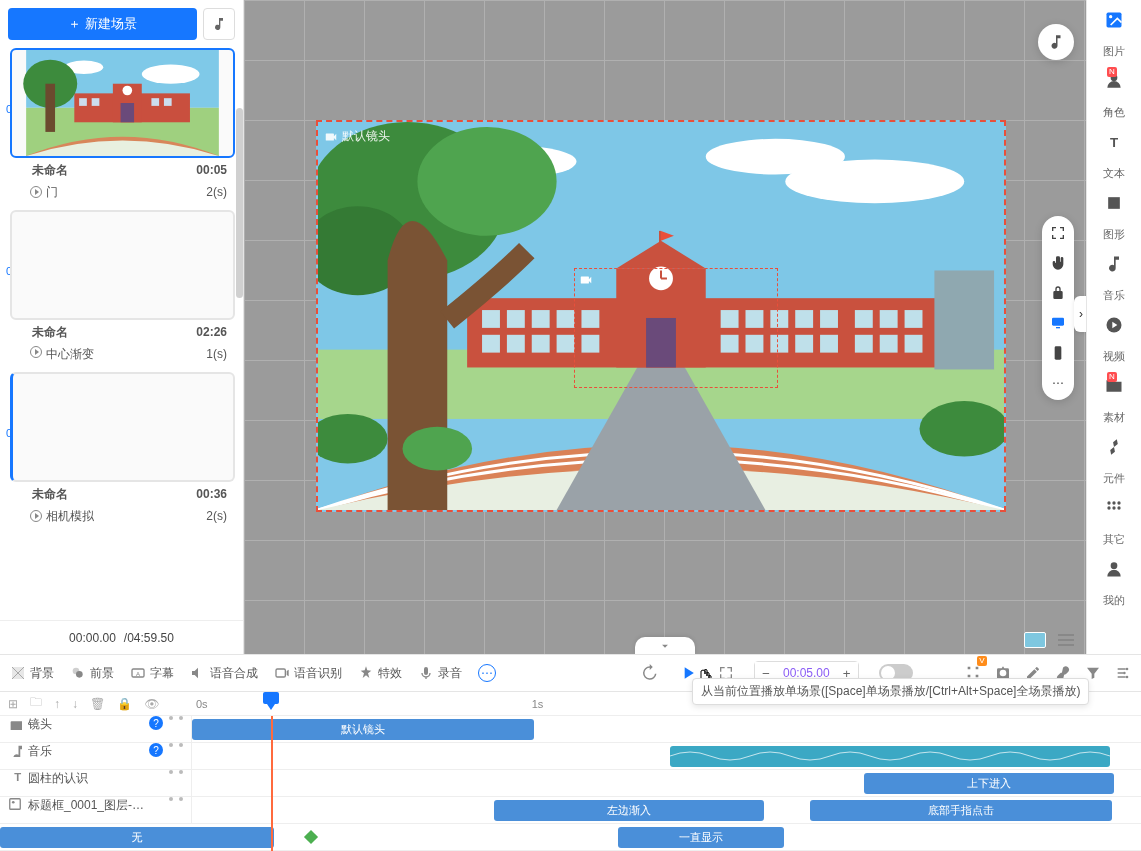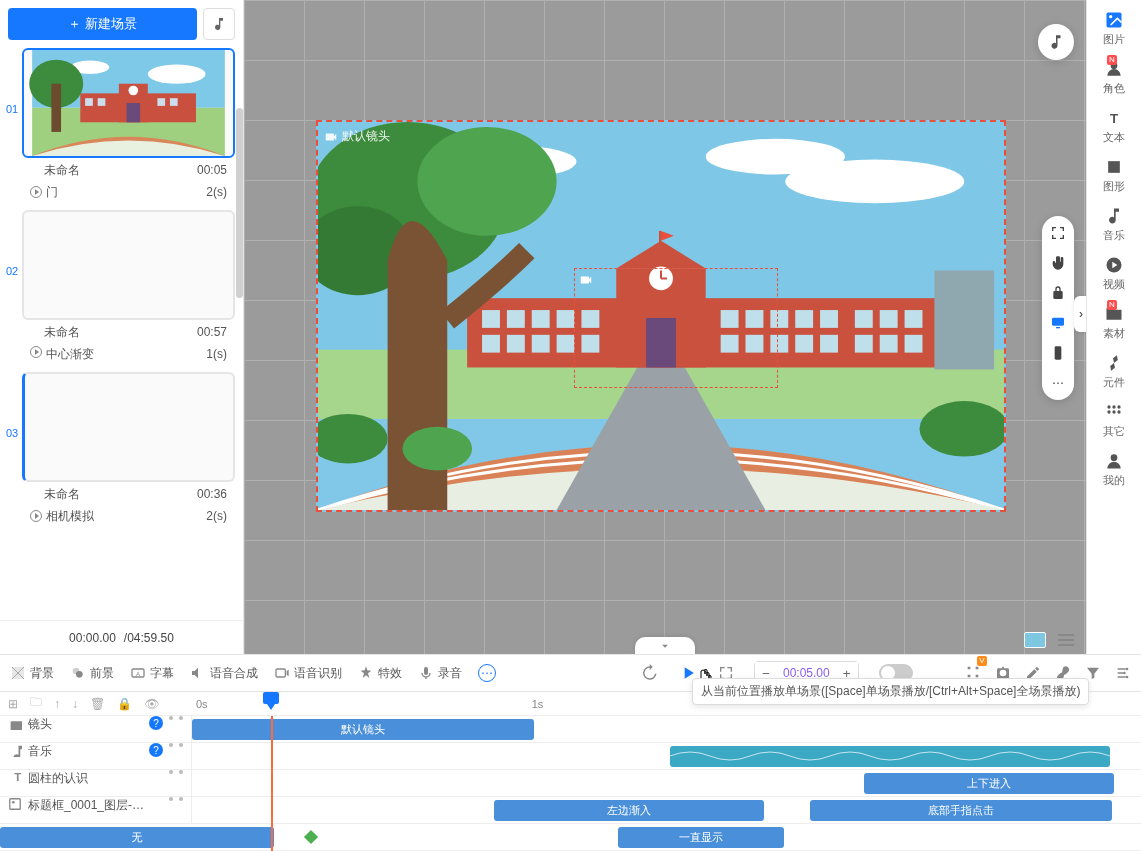"图片" .rail-item .ri-lbl { margin-top: 2px -> 14px }
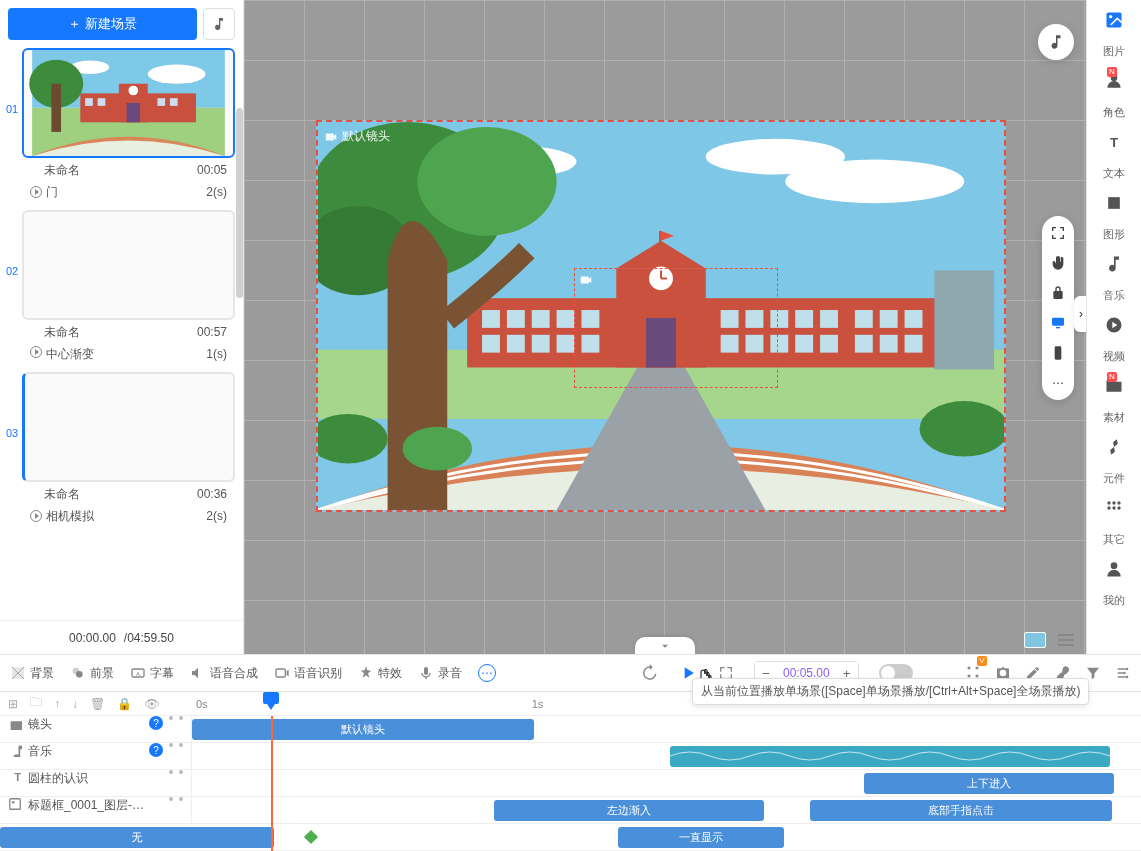"未命名" .scene-thumb-wrap { font-weight: none -> bold; margin-left: 14px -> 2px }
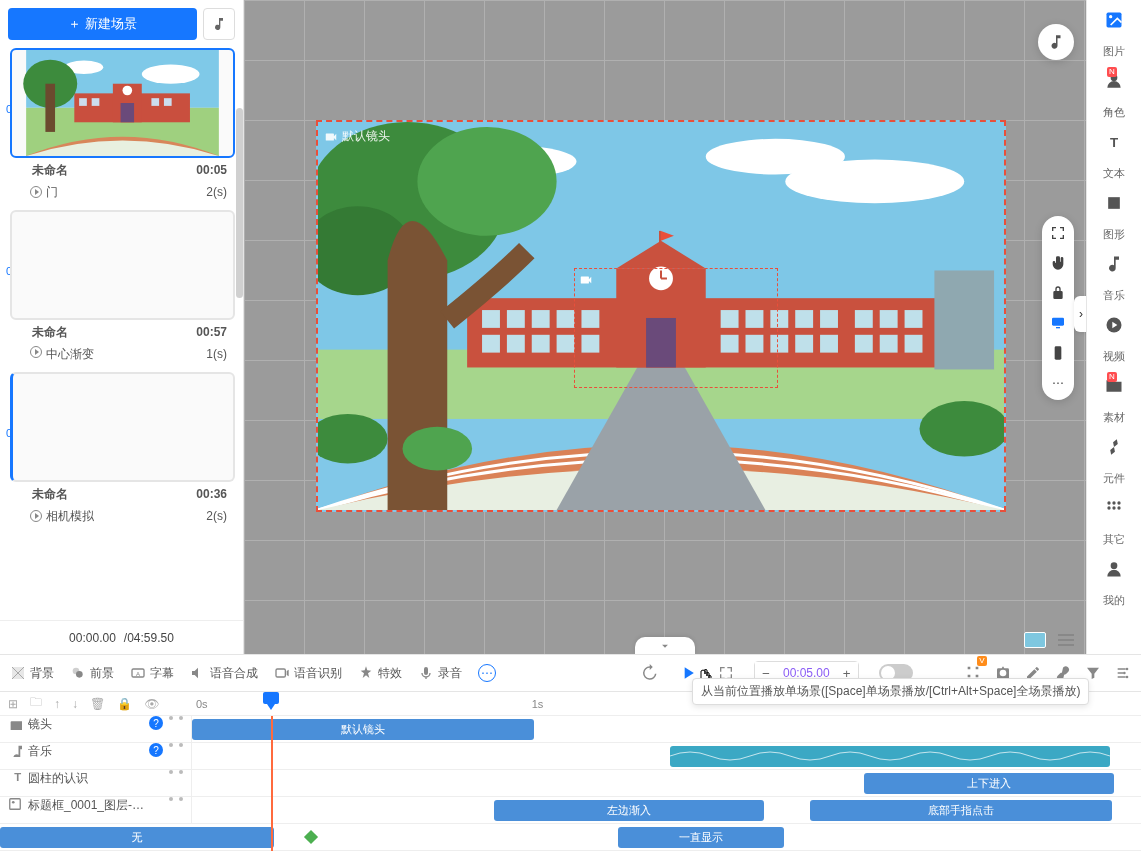"00:57" span { text: 00:57 -> 02:26 }
